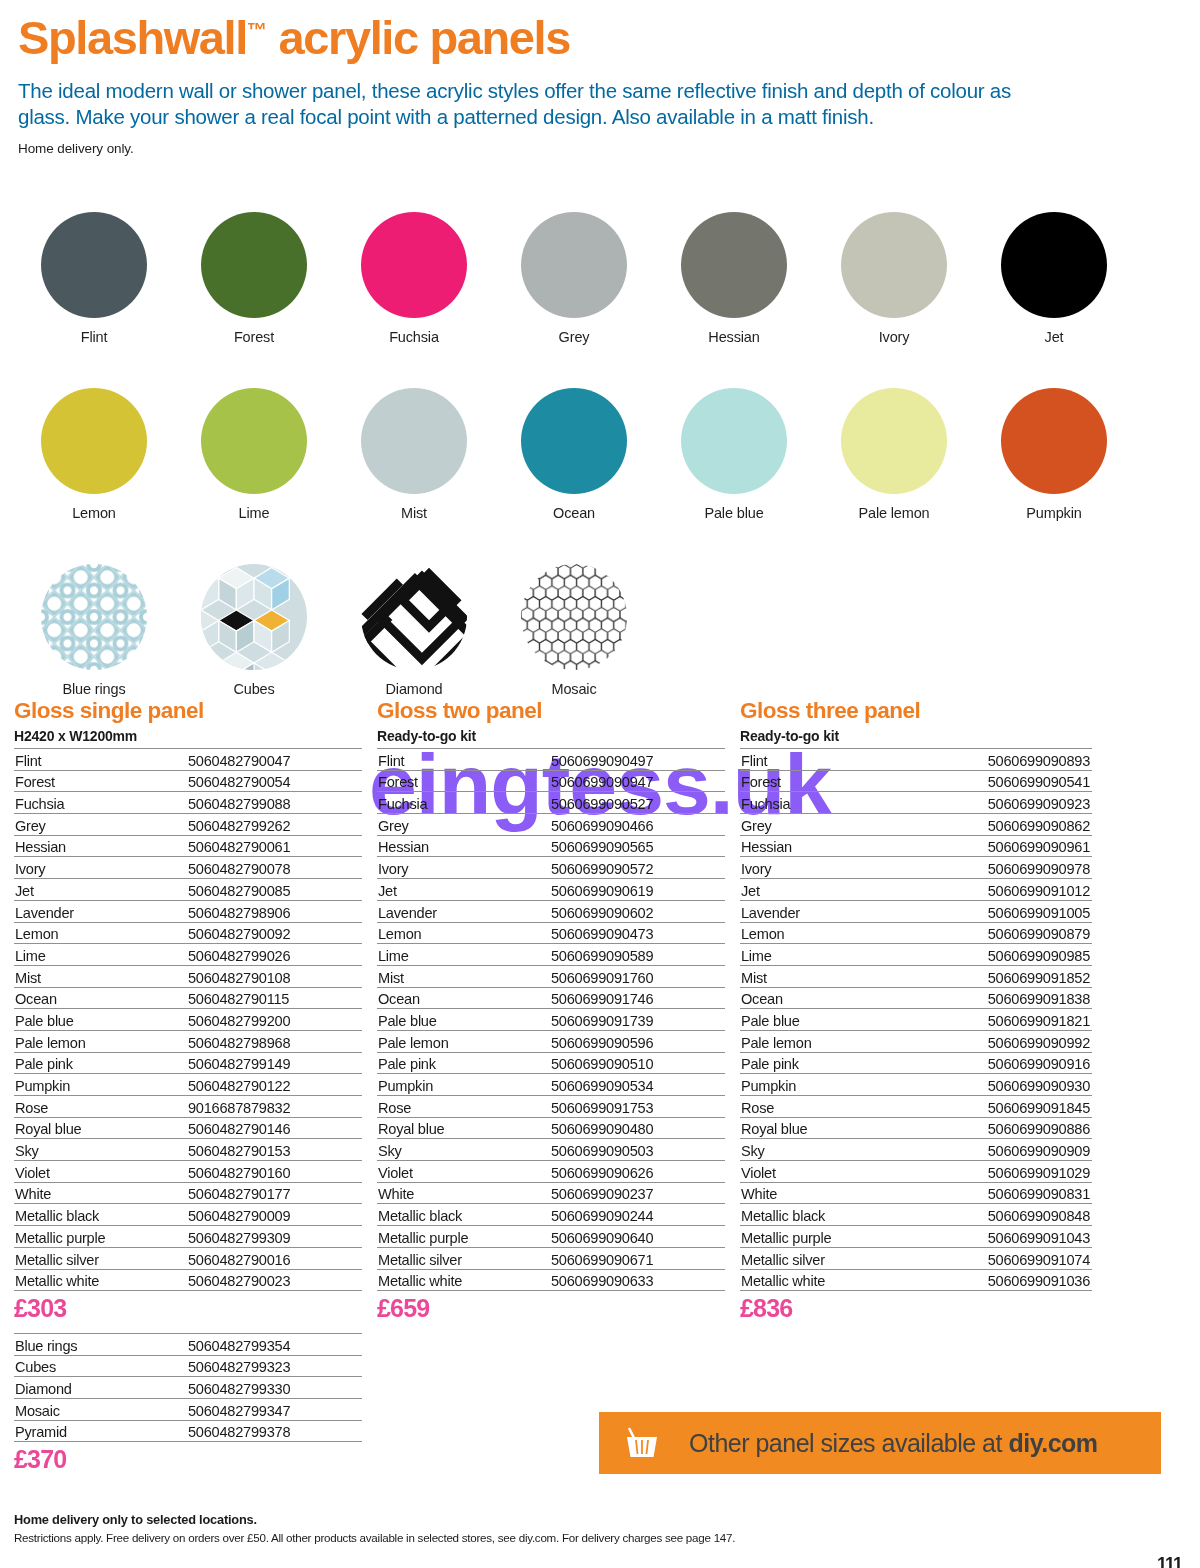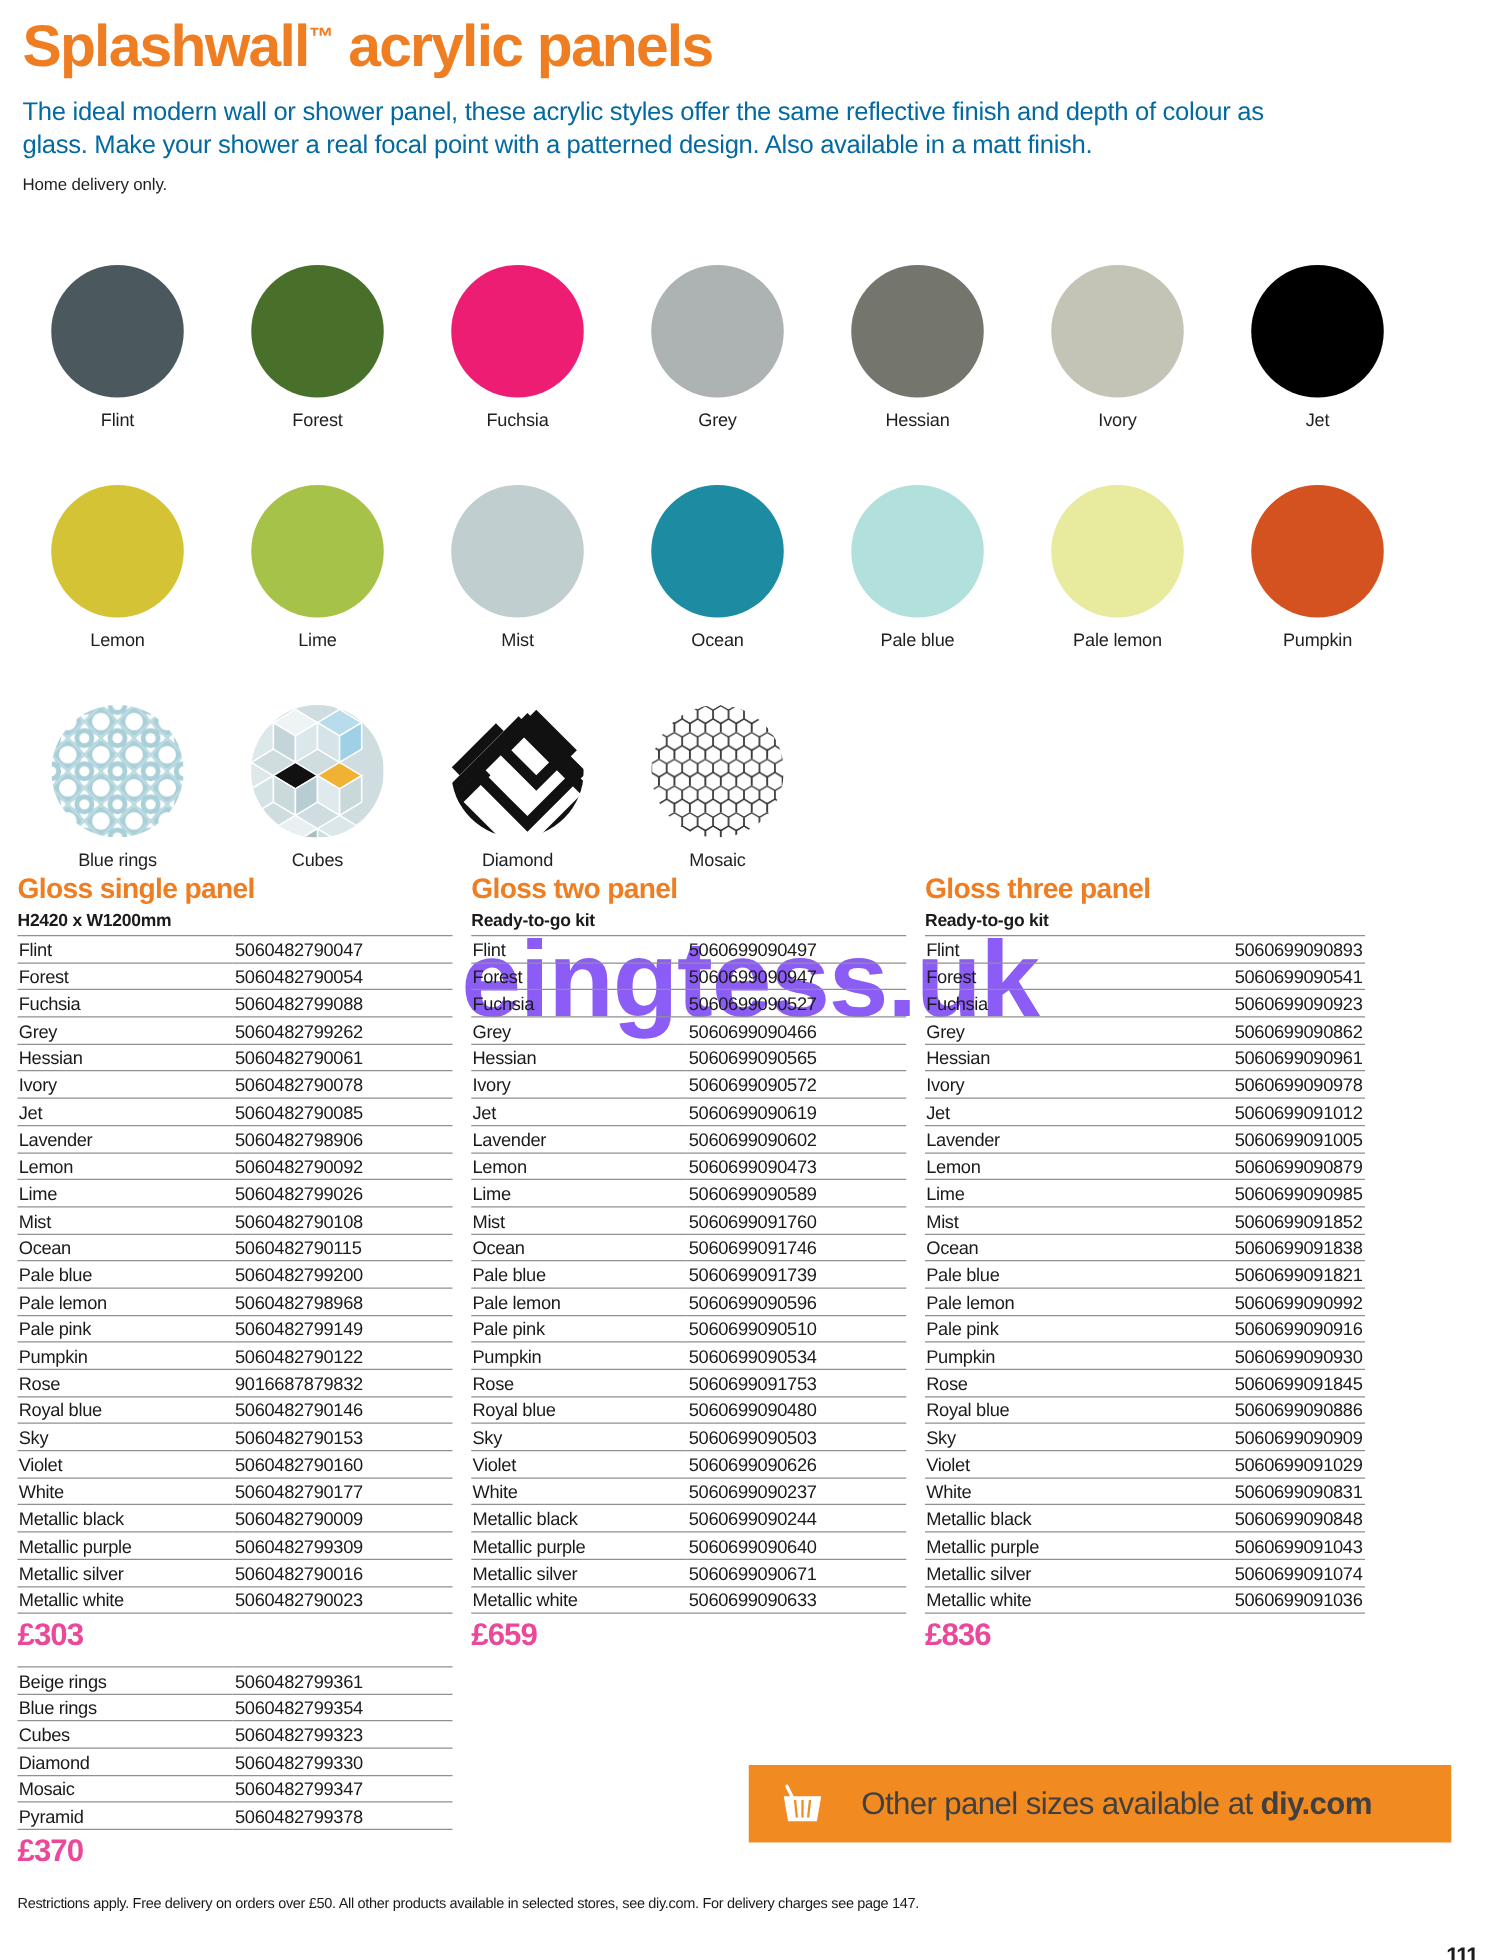"Beige rings" tr { html: <tr> <td>Beige rings</td> <td>5060482799361</td> </tr> -> none }
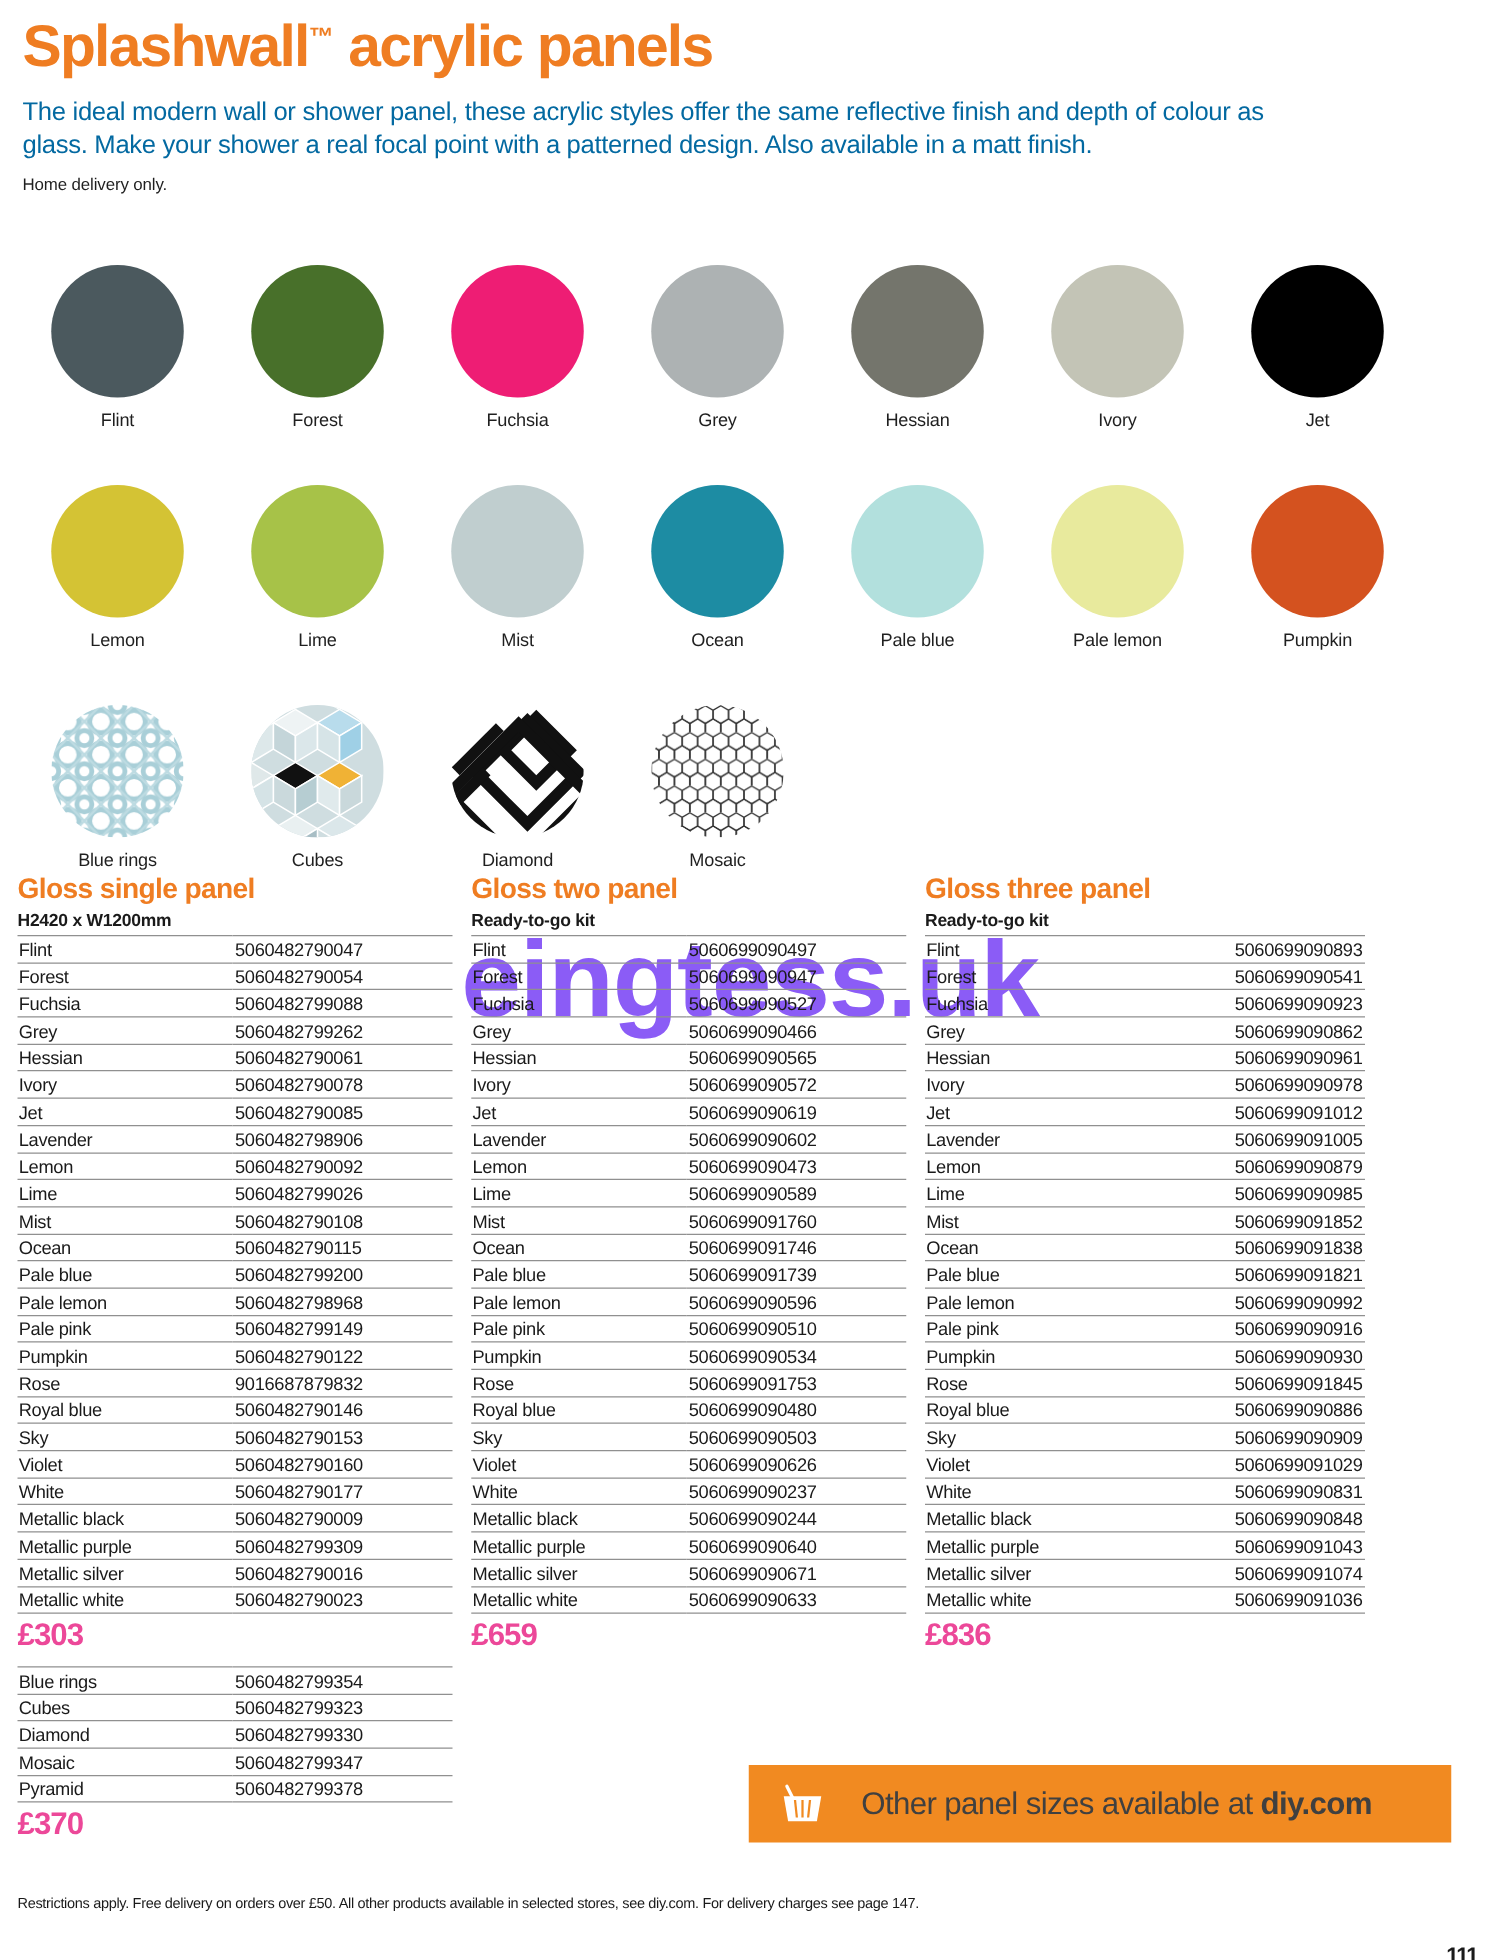"Home delivery only to selected" p.foot1 { html: none -> <p>Home delivery only to selected locations.</p> }
